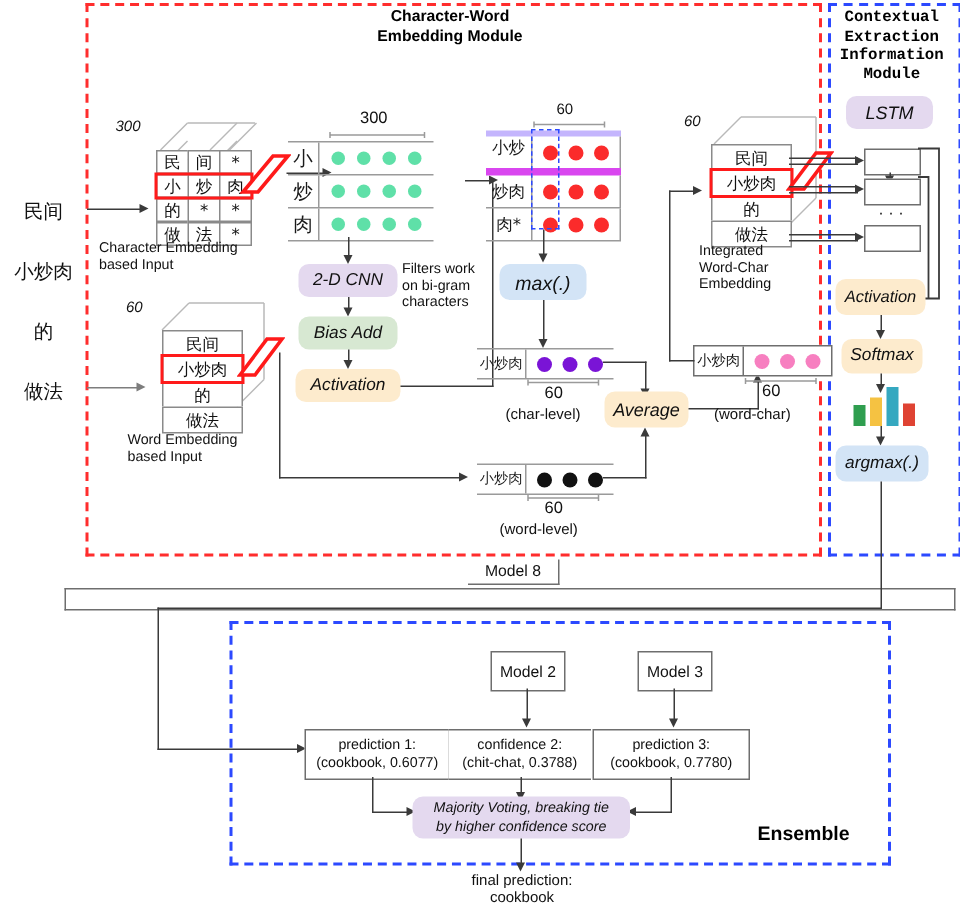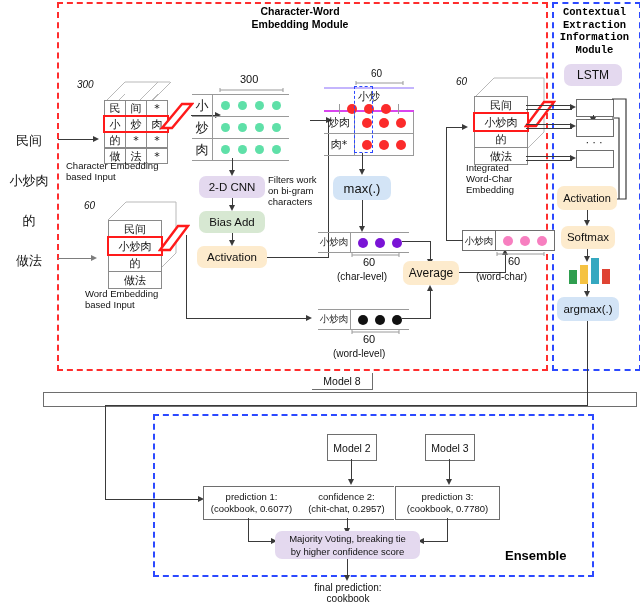"LSTM" .rbox { font-style: none -> italic }
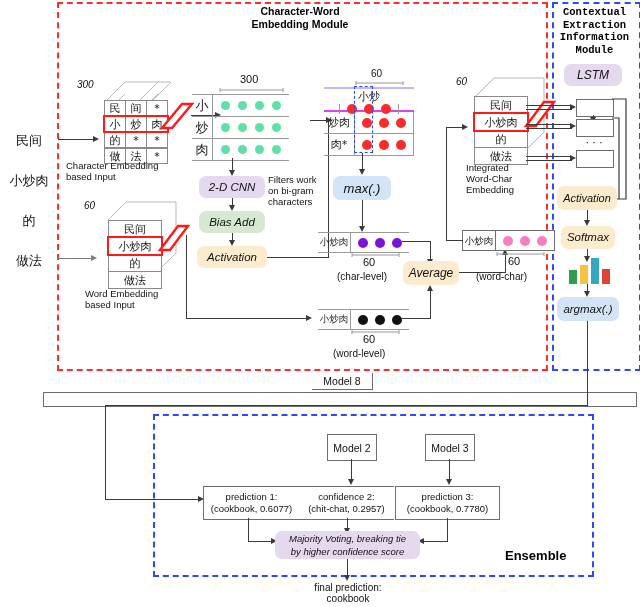"小炒" div { align-items: center -> none; border-top: 2px solid #c4b5fd -> 4px solid #c4b5fd; flex-direction: column -> none }
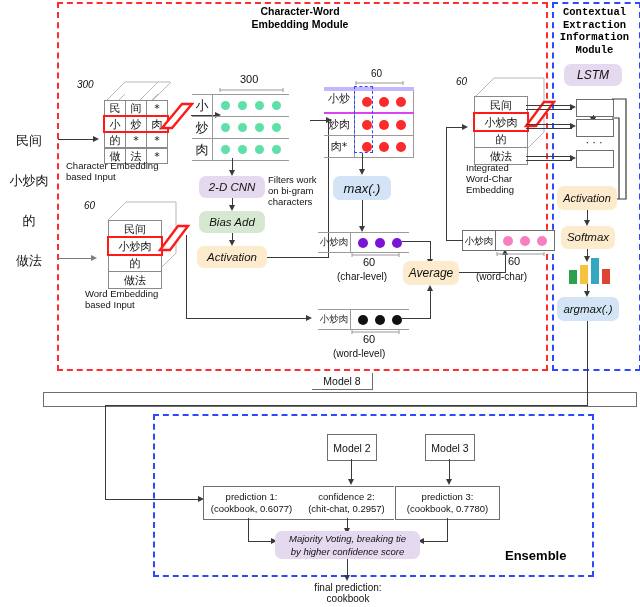"炒肉" div { border-top: 2px solid #d946ef -> 5px solid #d946ef }
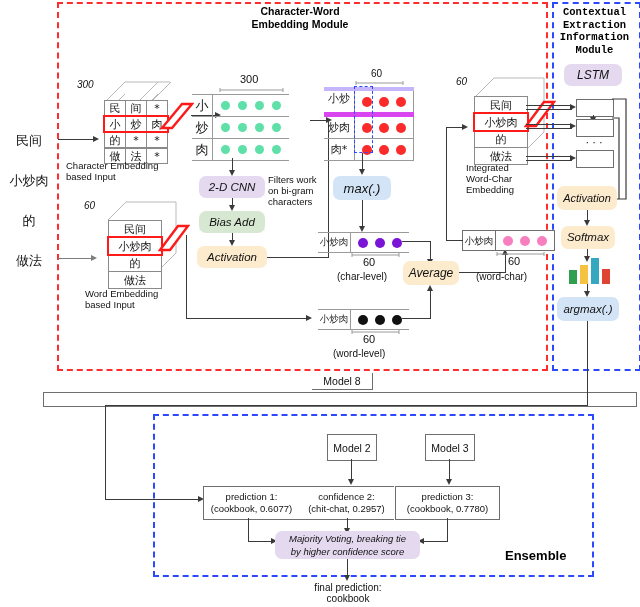"(chit-chat, 0.2957)" span { text: 0.2957 -> 0.3788 }
